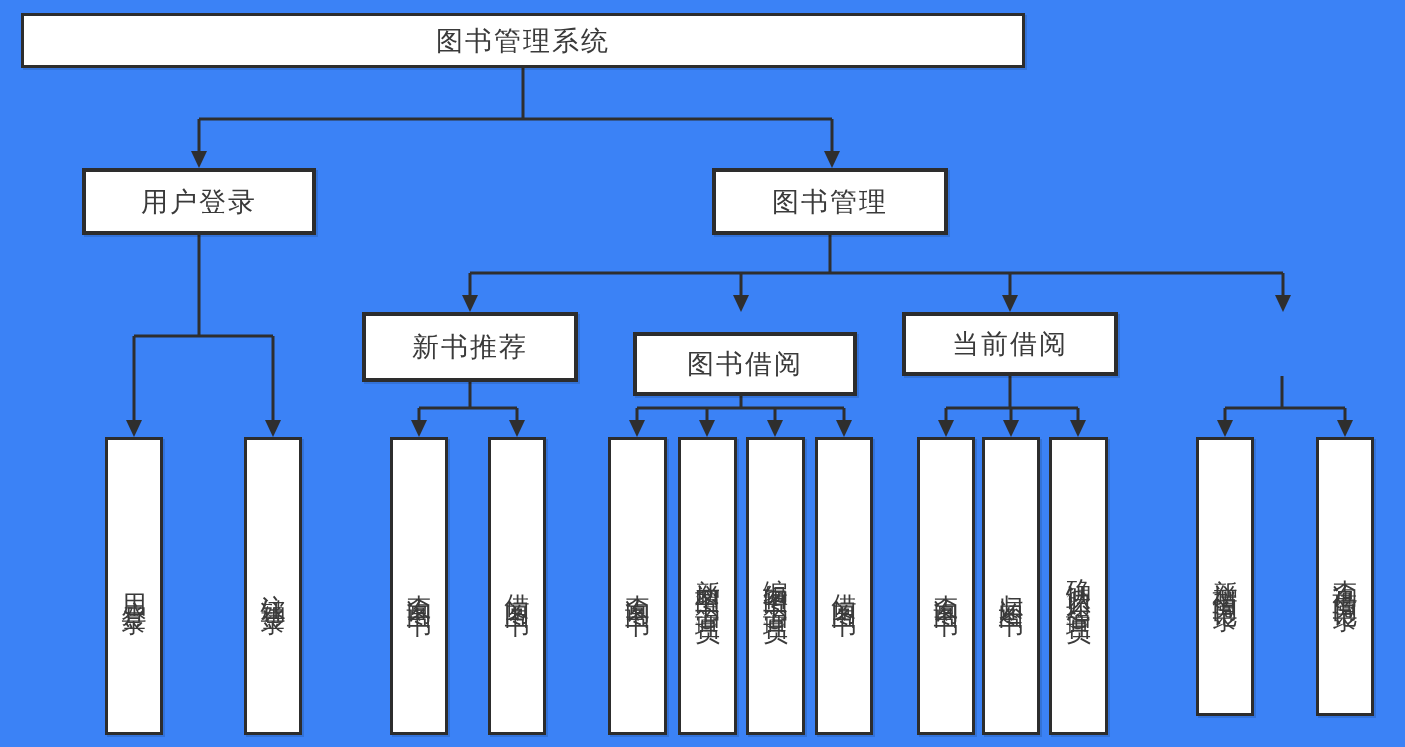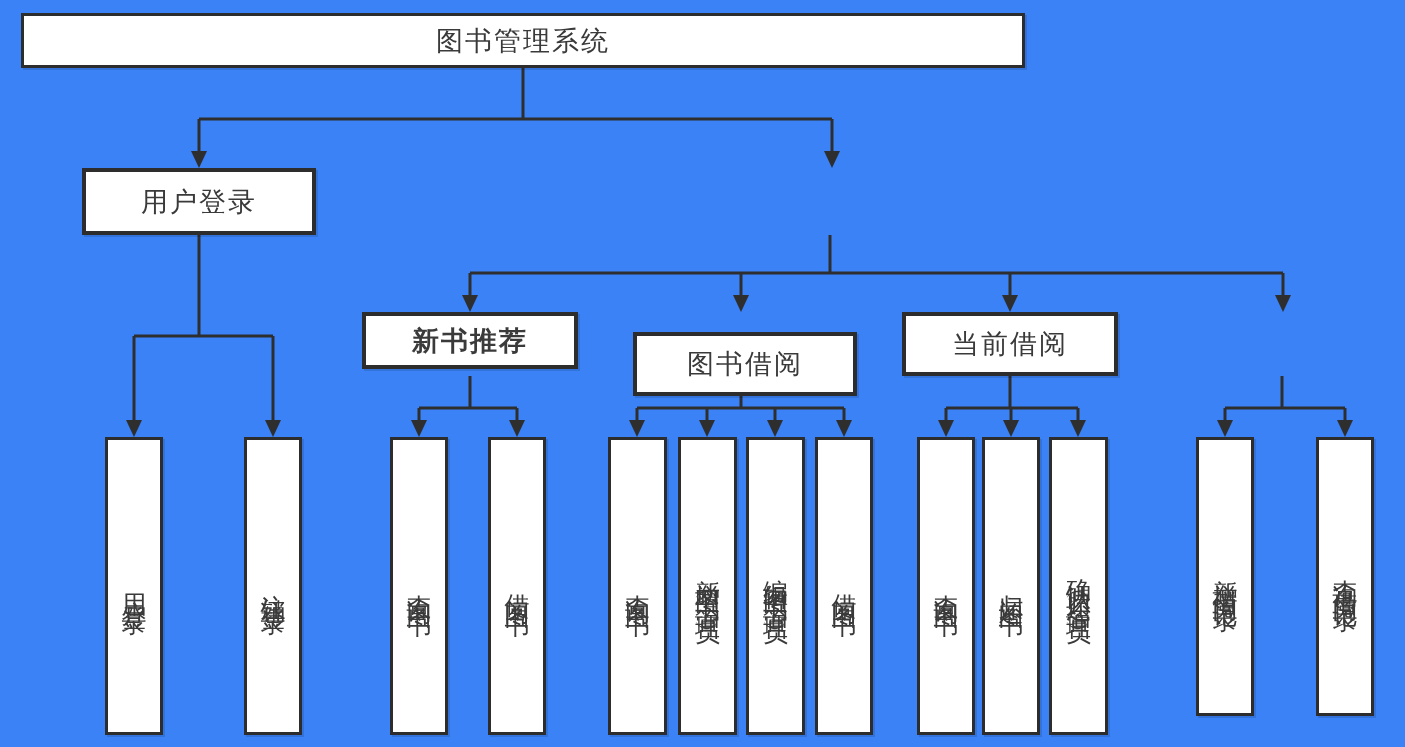"图书管理" div.hbox { html: none -> <div>图书管理</div> }
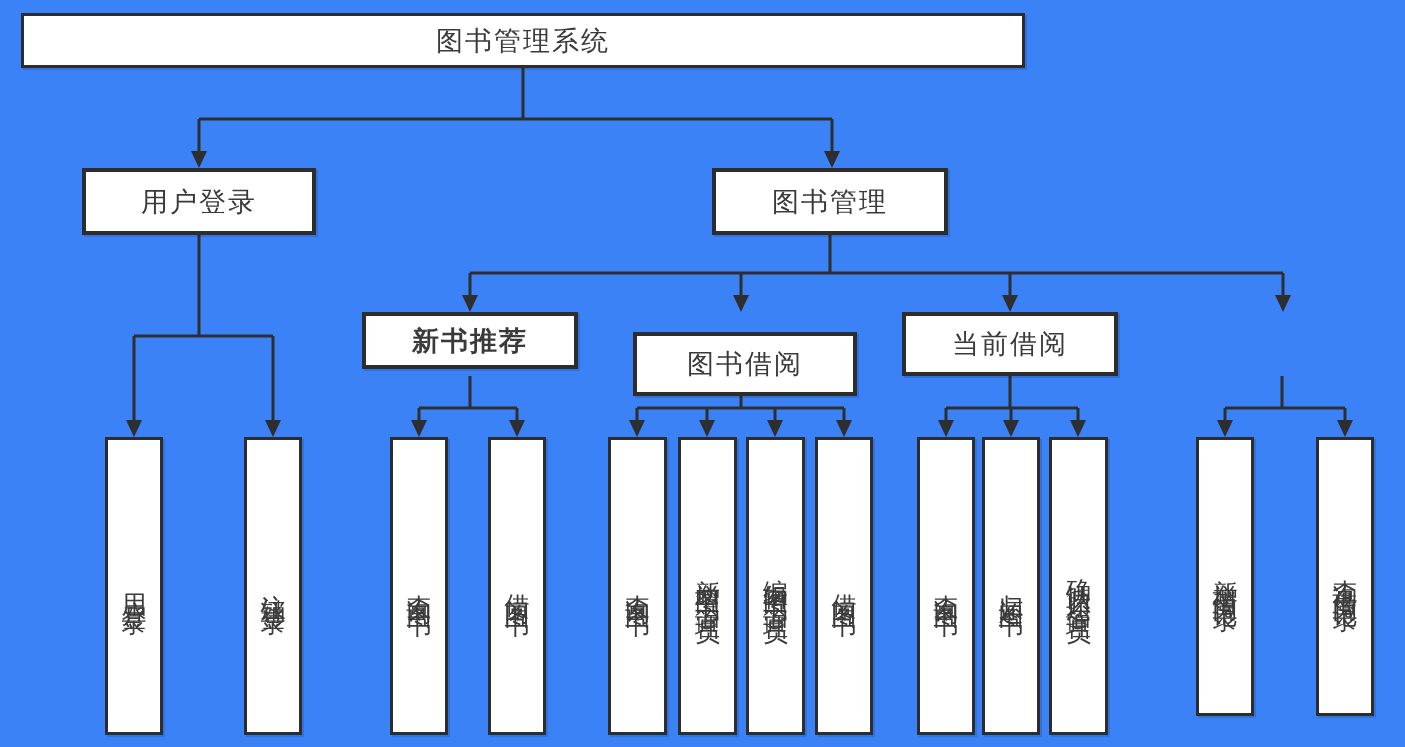"新书推荐" div.hbox { font-weight: bold -> none; height: 57px -> 70px }
